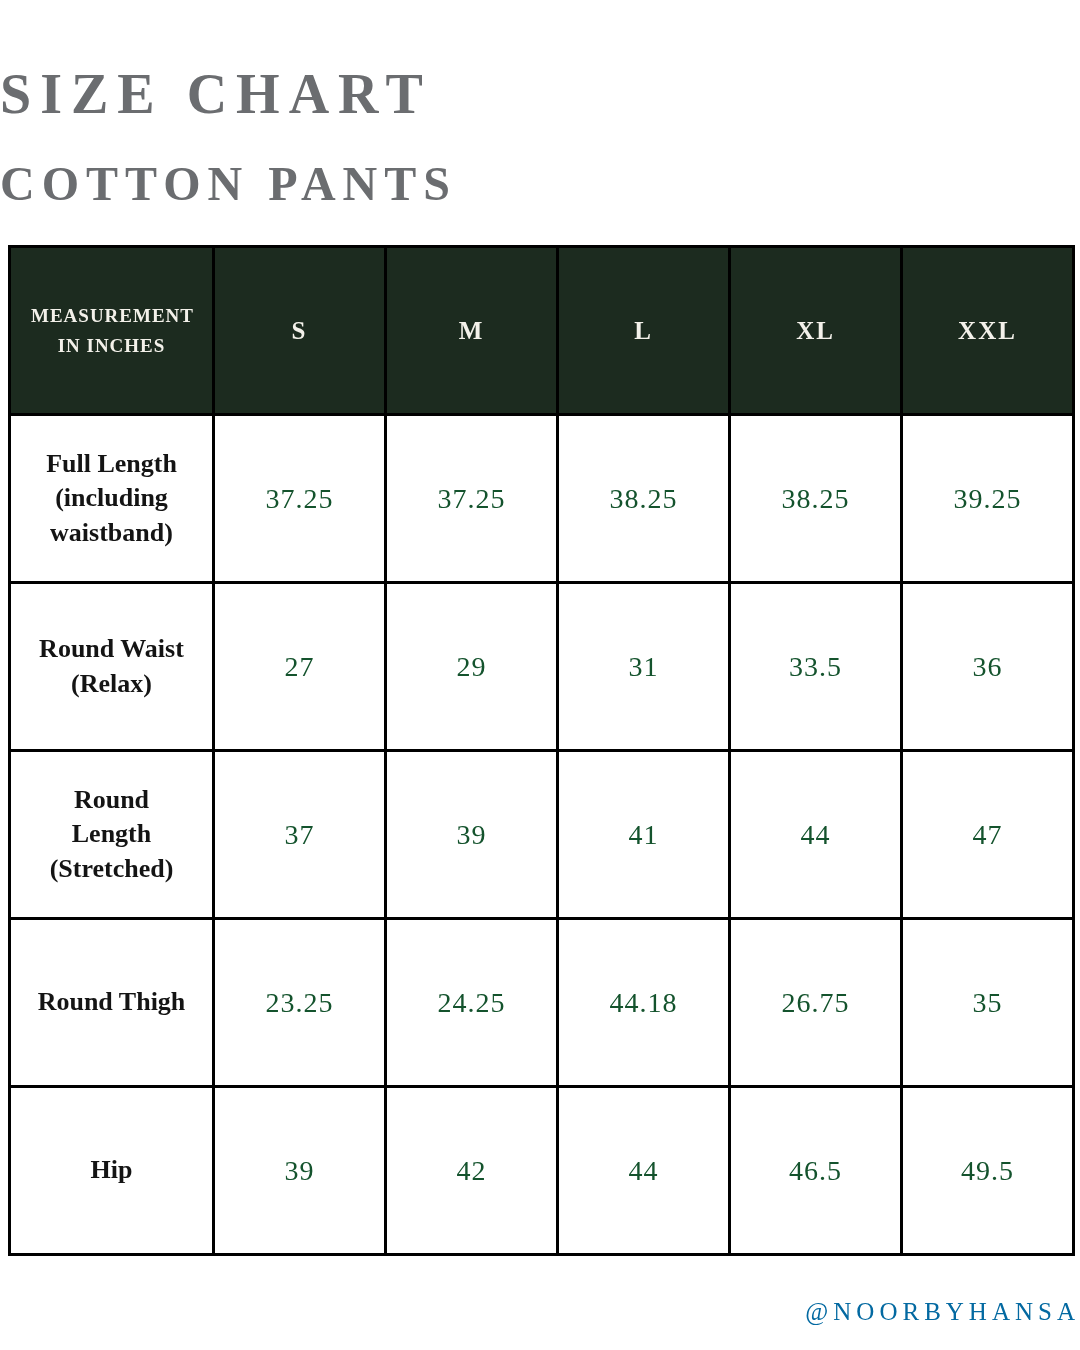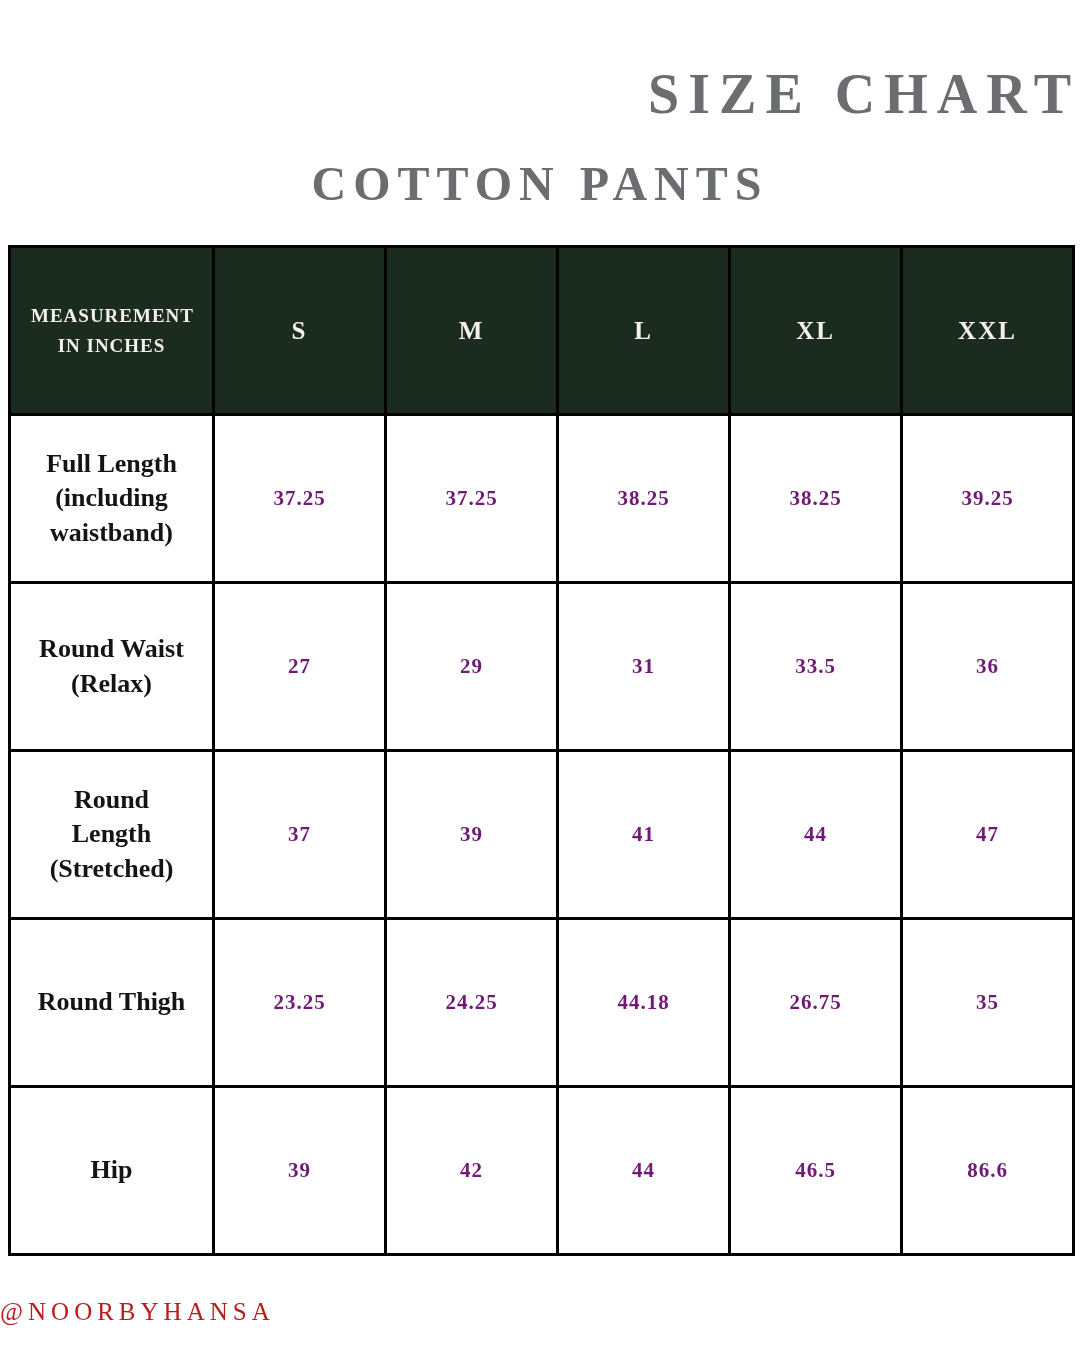"SIZE CHART" .page-title { text-align: right -> left }
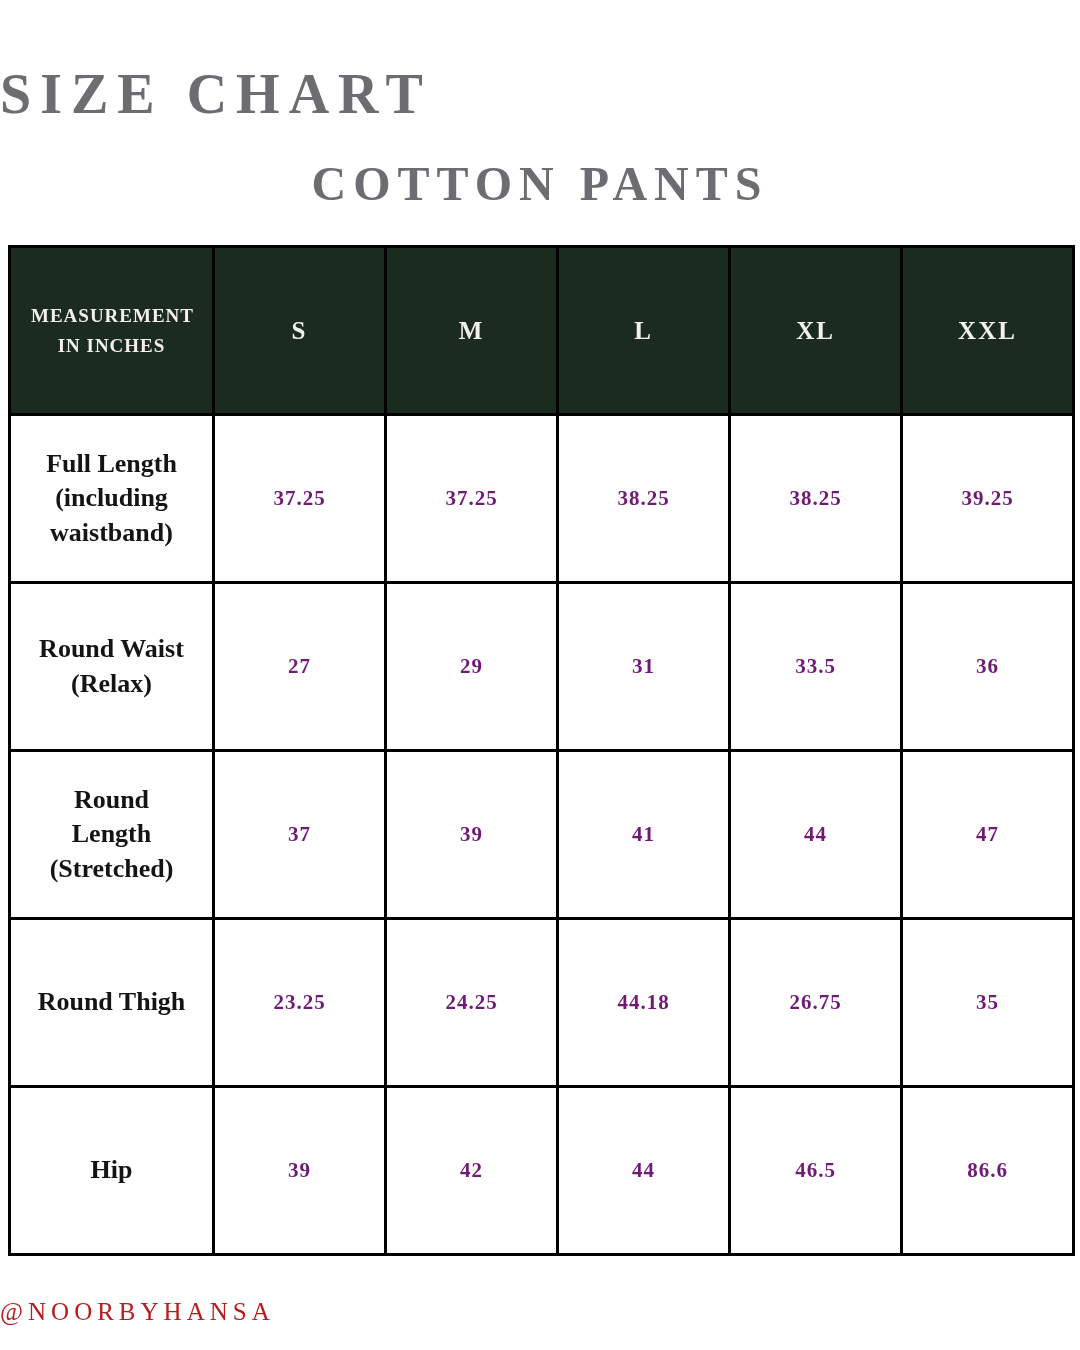"COTTON PANTS" .page-subtitle { text-align: center -> none }
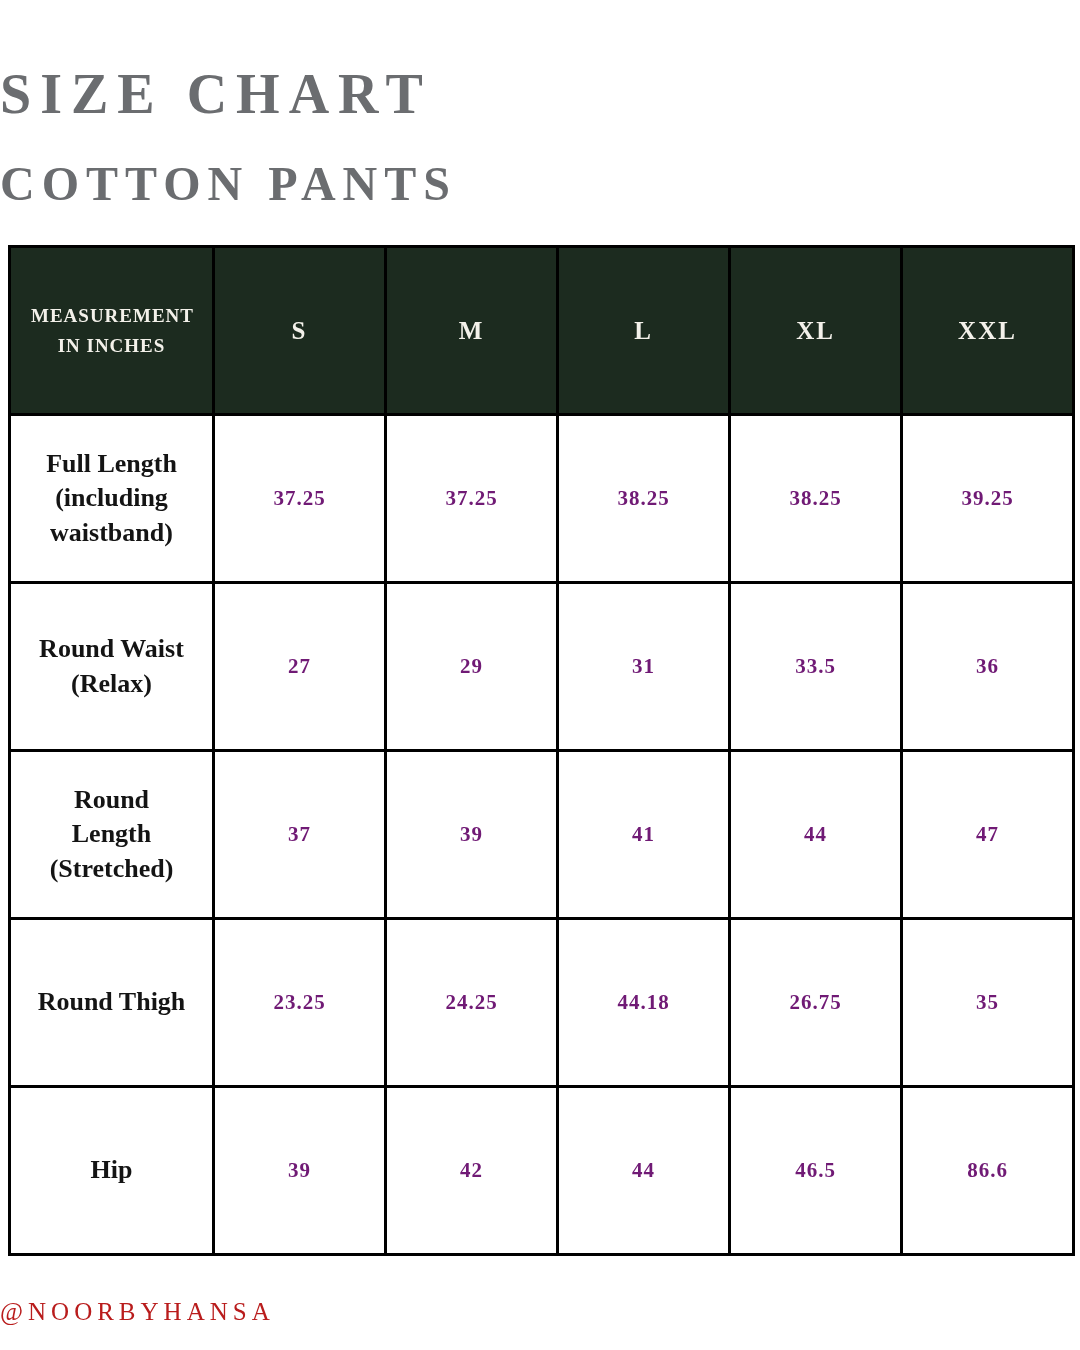"37.25" td.cell-value { color: #701a75 -> #14532d; font-size: 21px -> 28px; font-weight: 700 -> 400 }
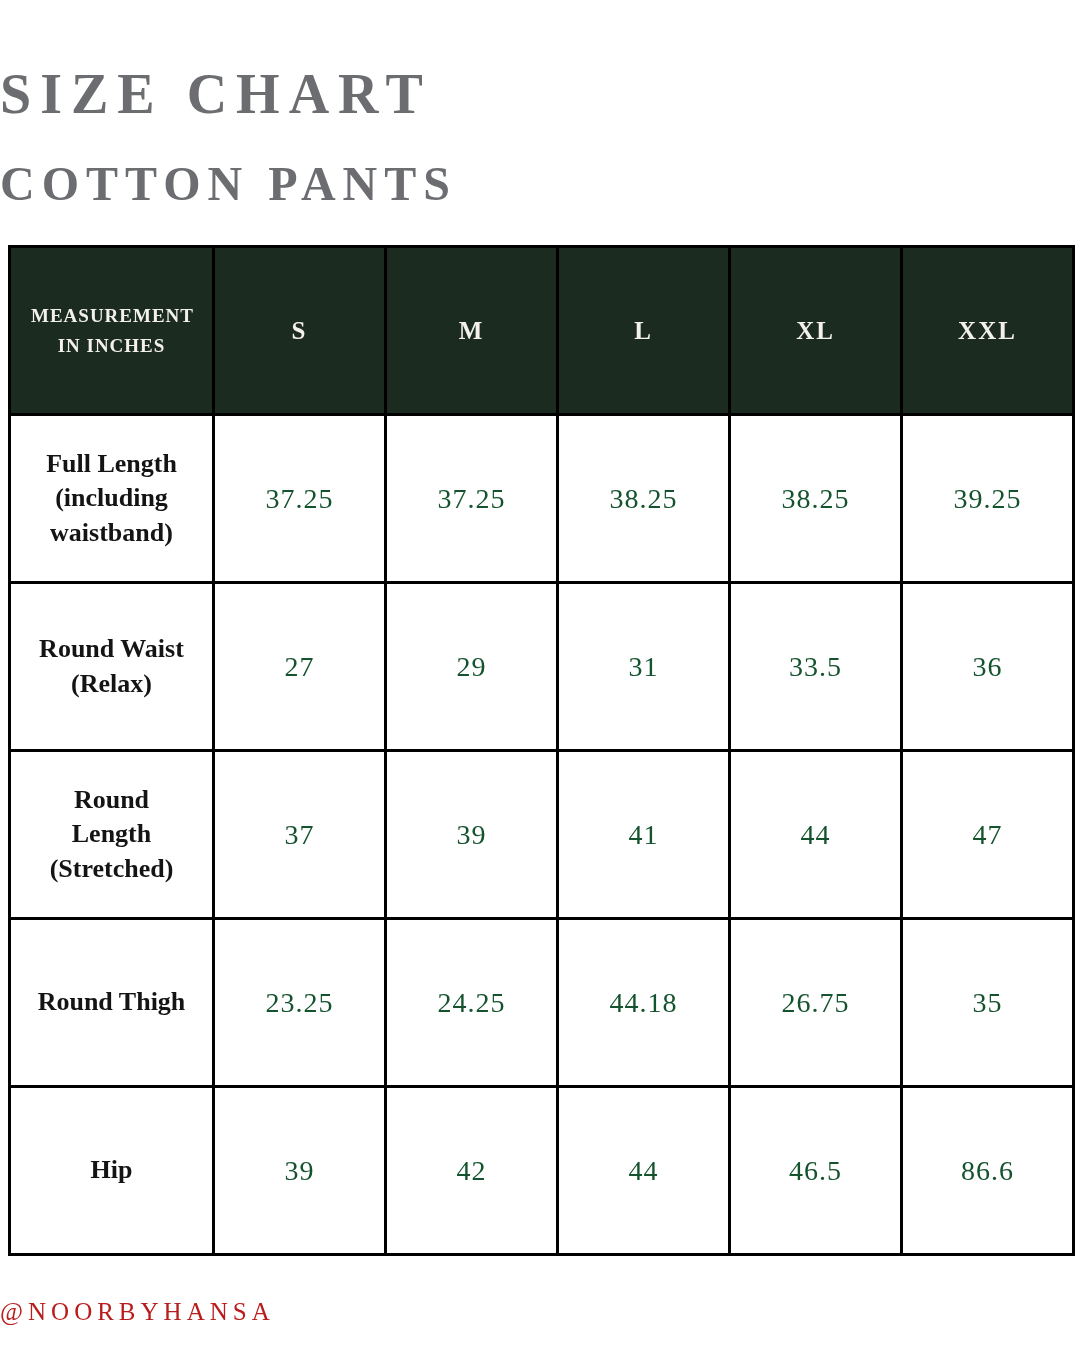"86.6" td.cell-value { text: 86.6 -> 49.5 }
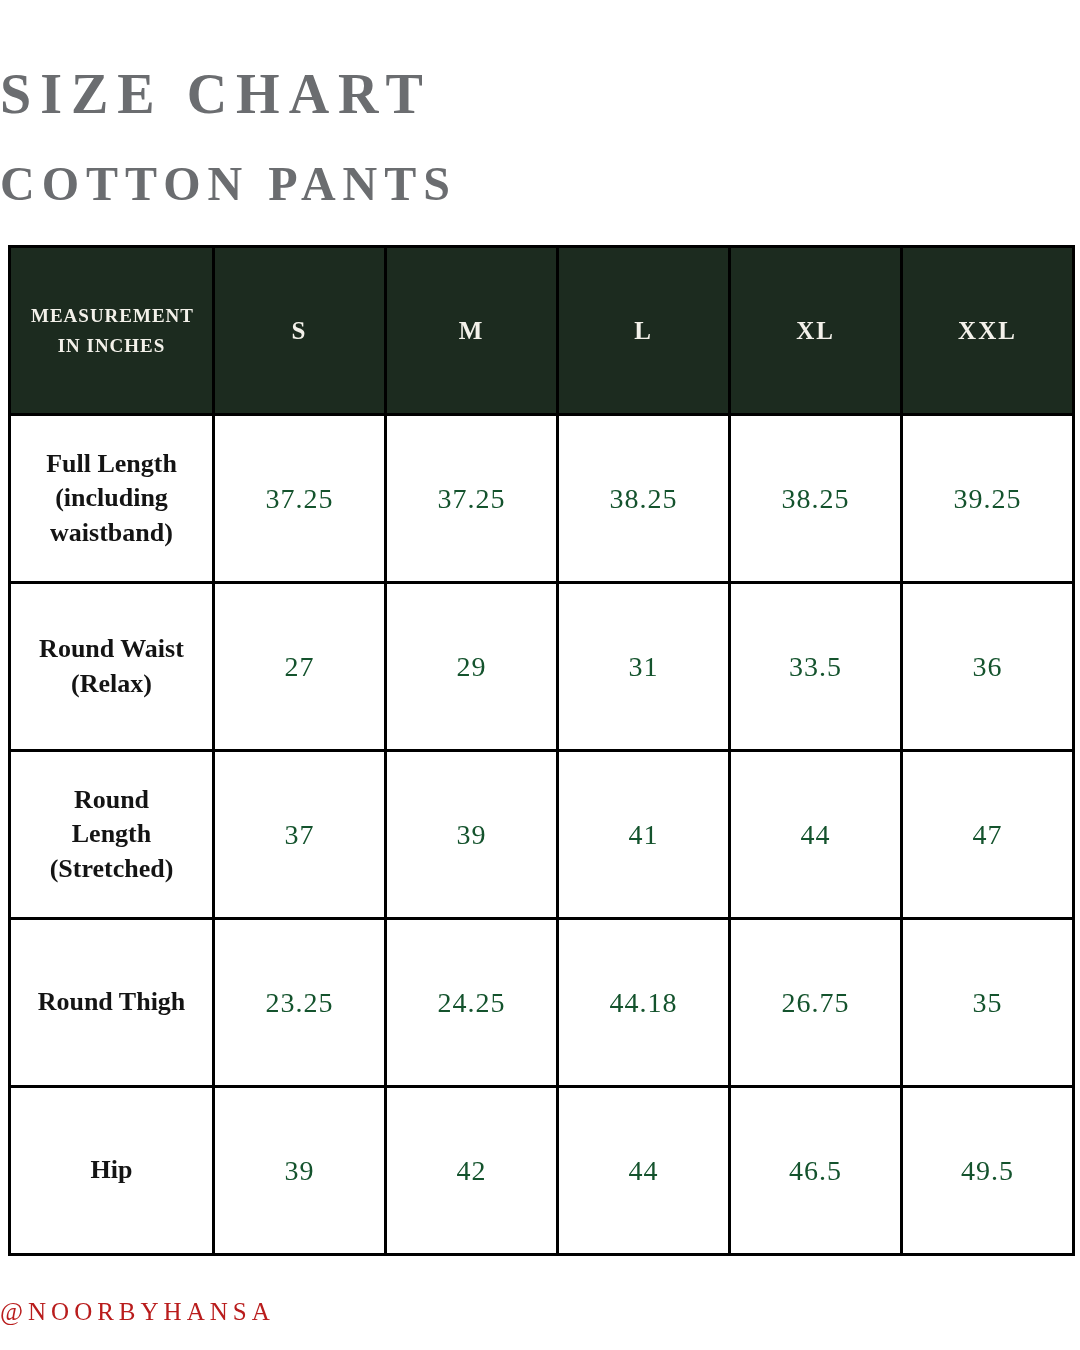"@NOORBYHANSA" .brand-handle { color: #b91c1c -> #0369a1; text-align: left -> right }
